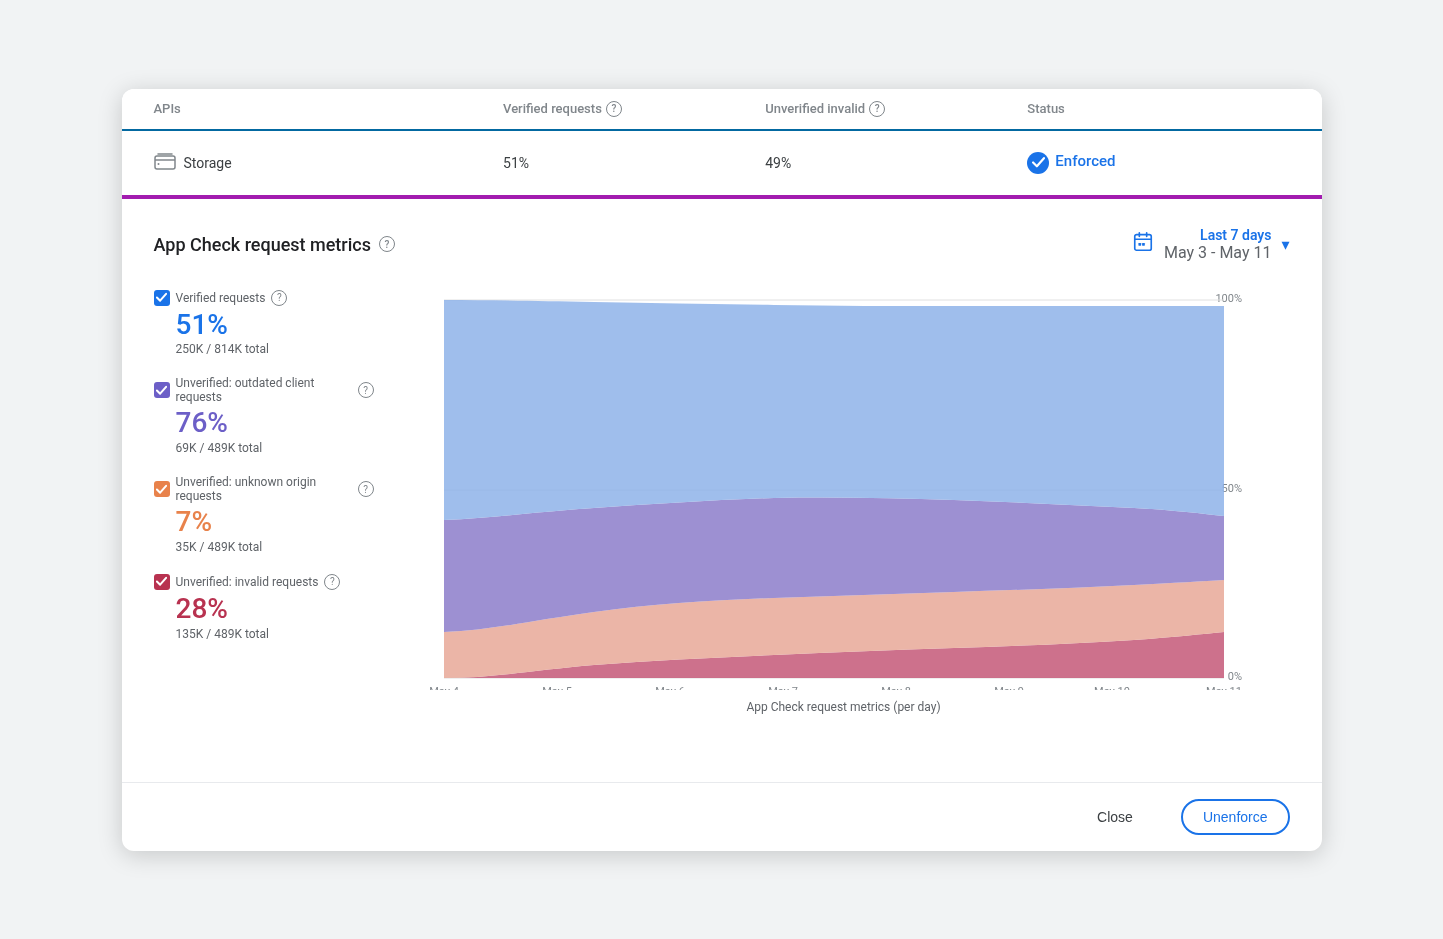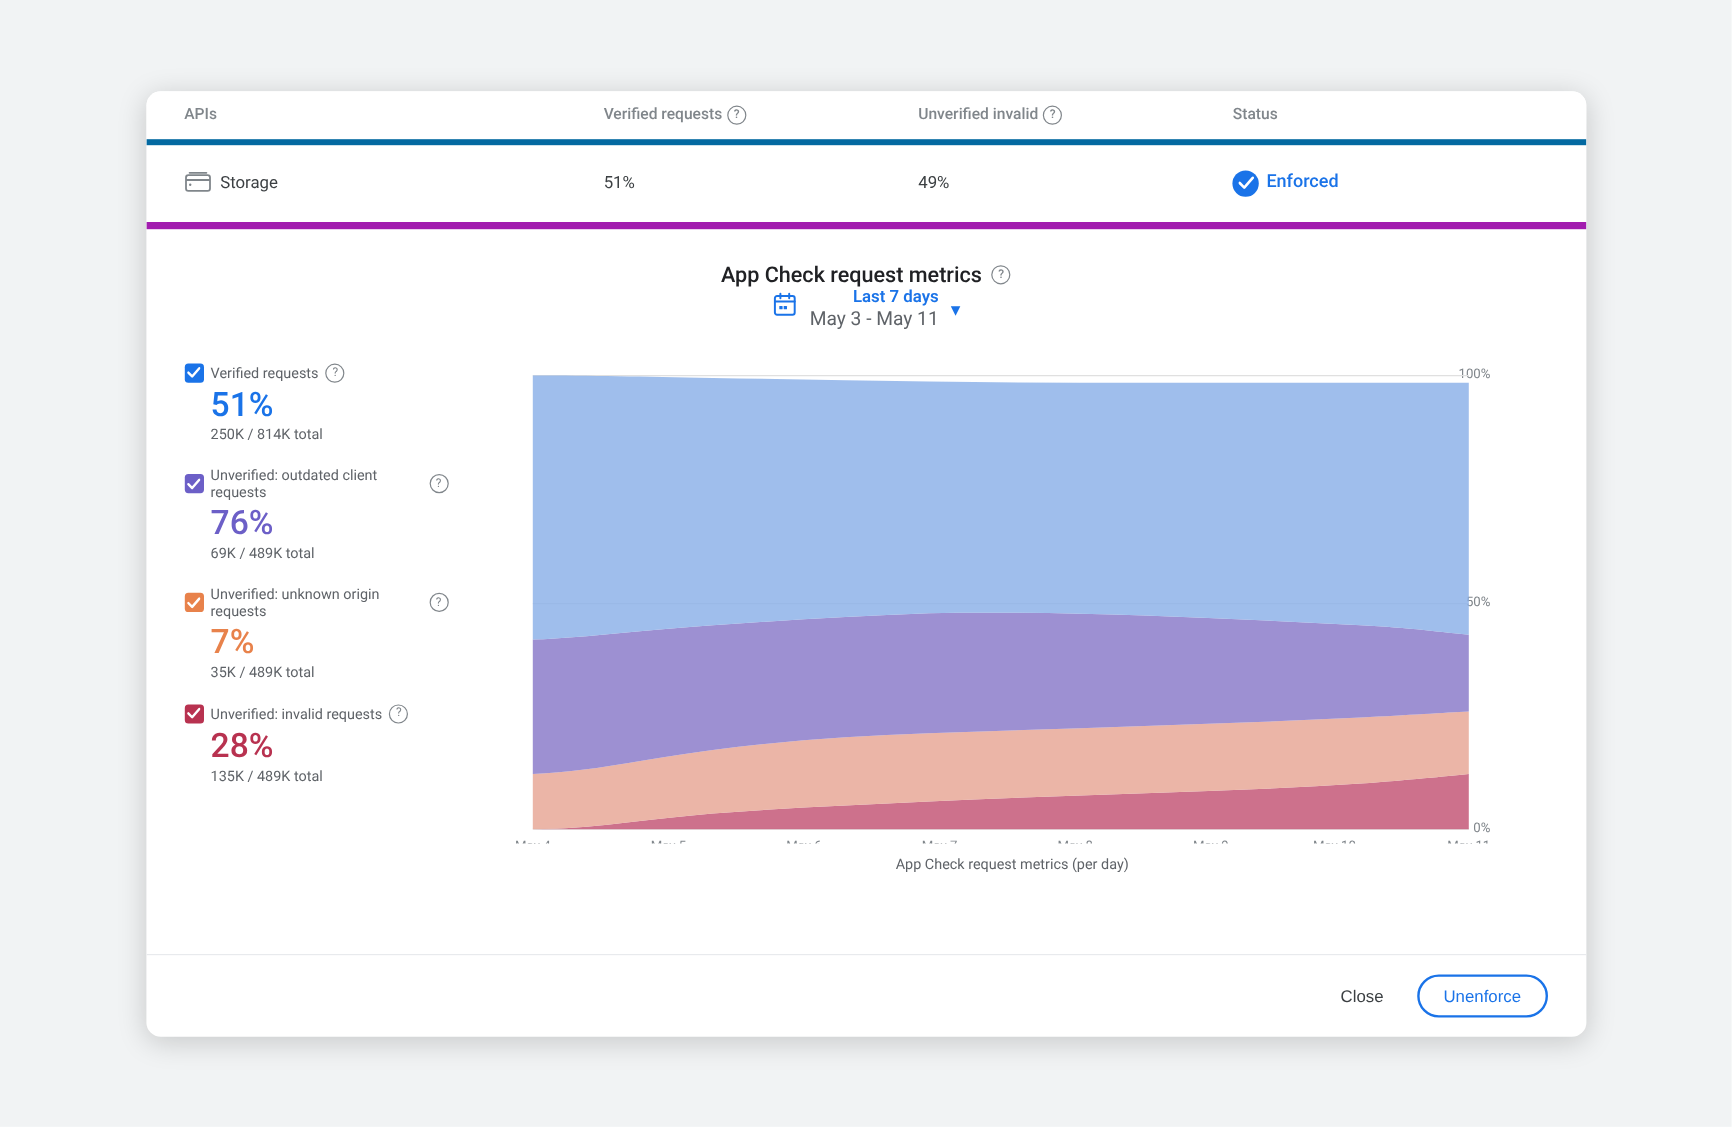"APIs" .table-header { border-bottom: 5px solid #0369a1 -> 2px solid #0369a1 }
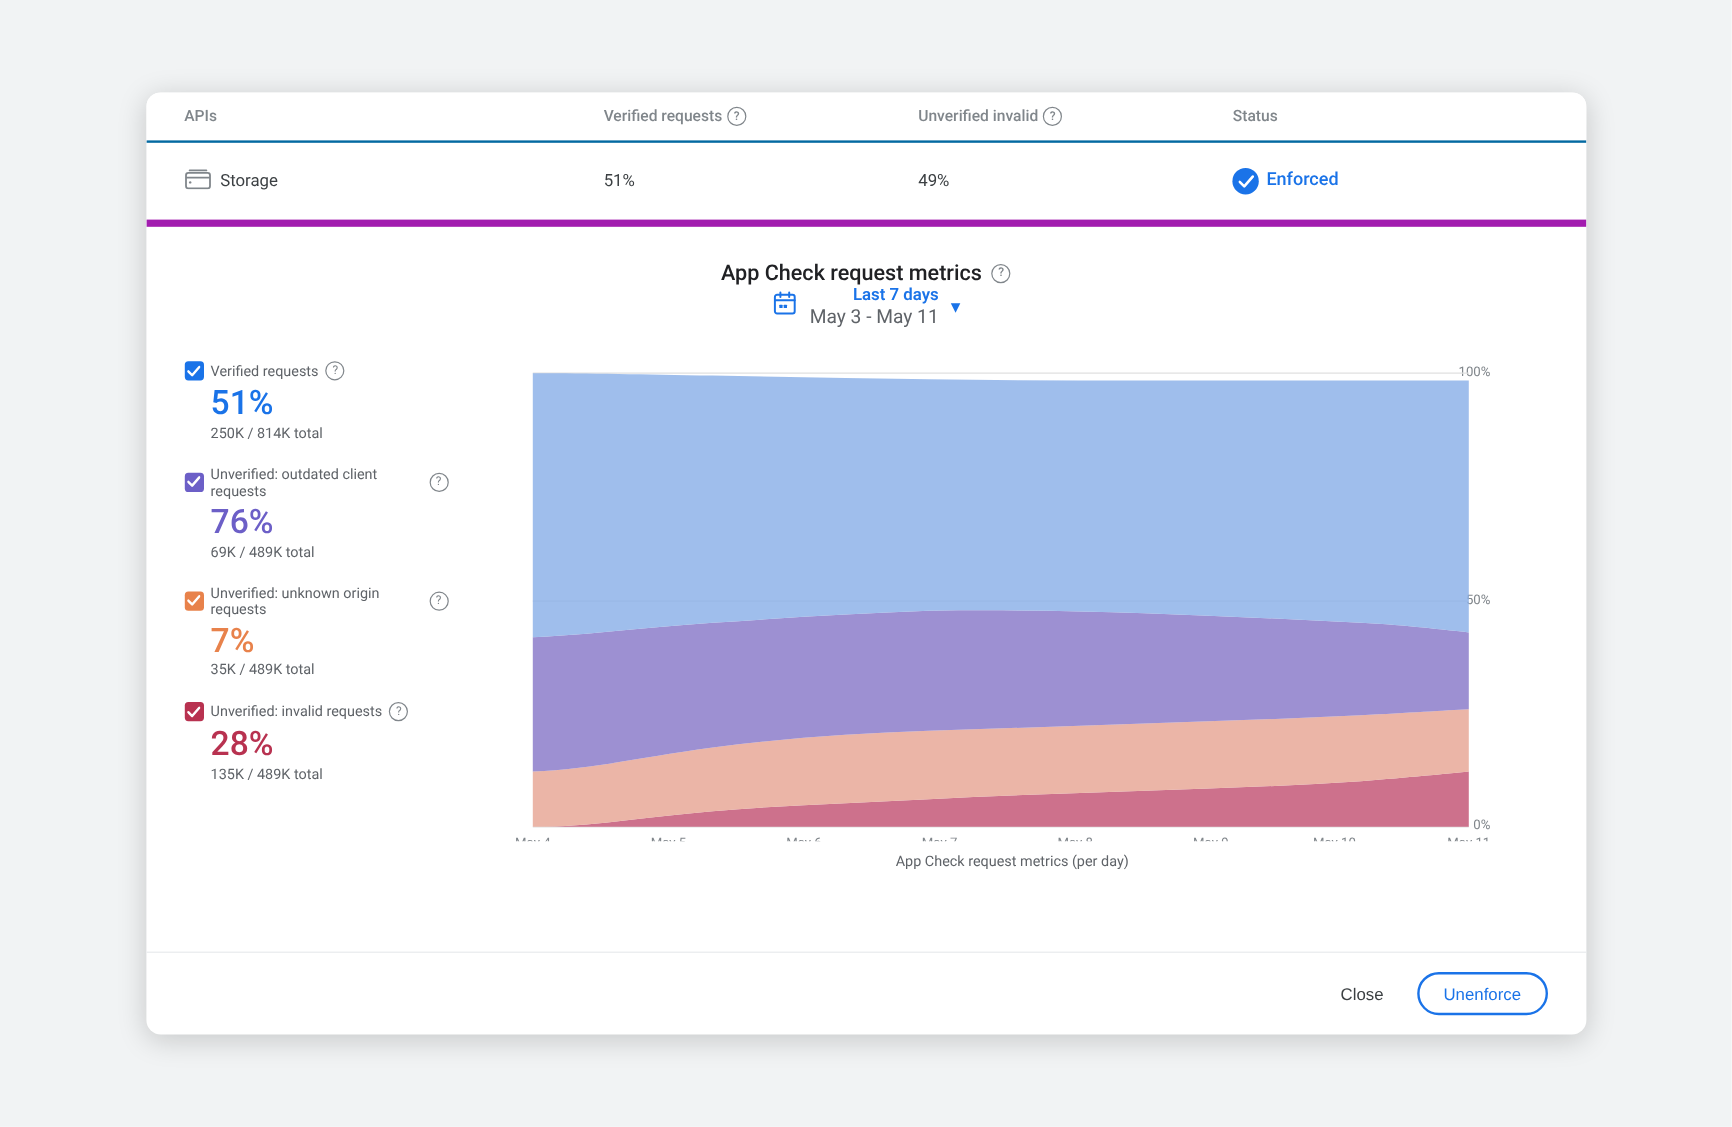"Storage" .storage-row { border-bottom: 6px solid #a21caf -> 4px solid #a21caf }
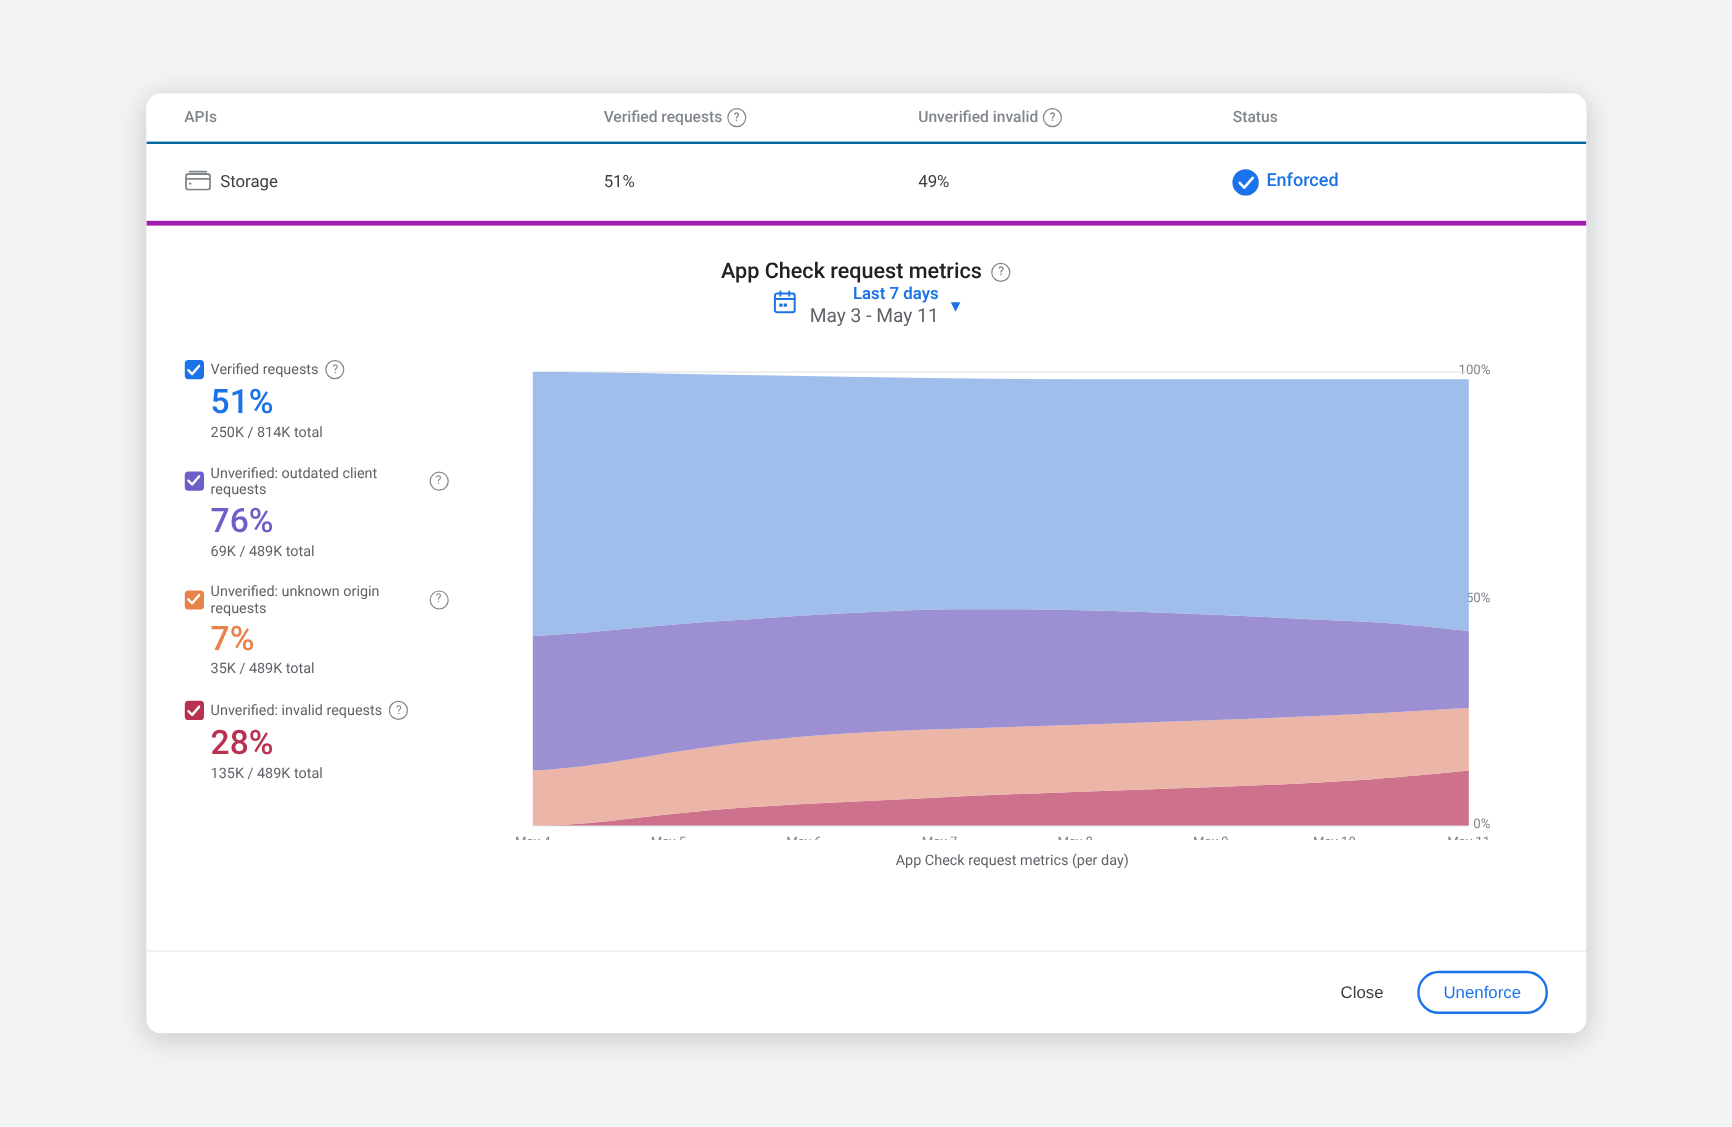"App Check request metrics" .metrics-header { flex-direction: column -> none }
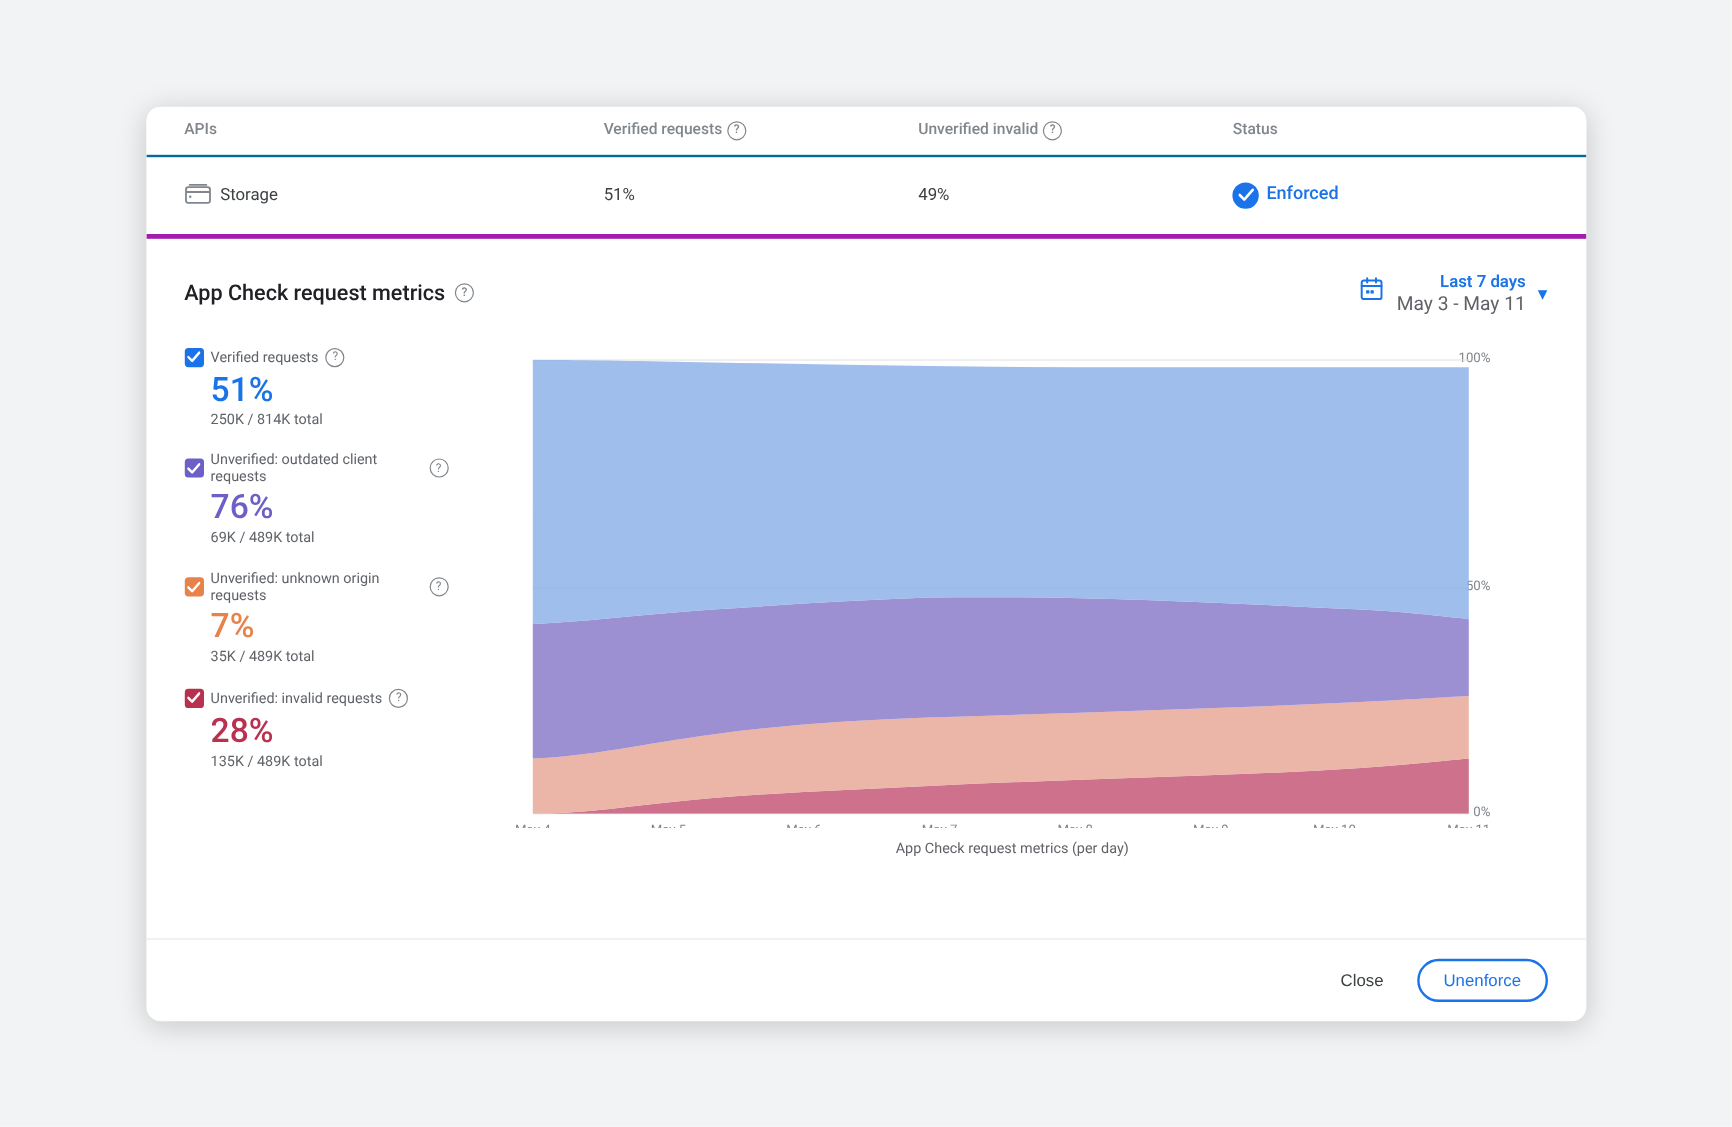"Close" .dialog-footer { gap: 8px -> 28px }
